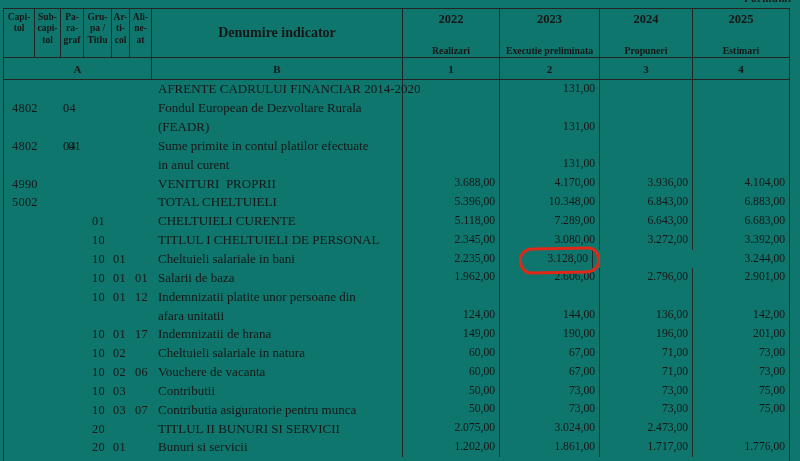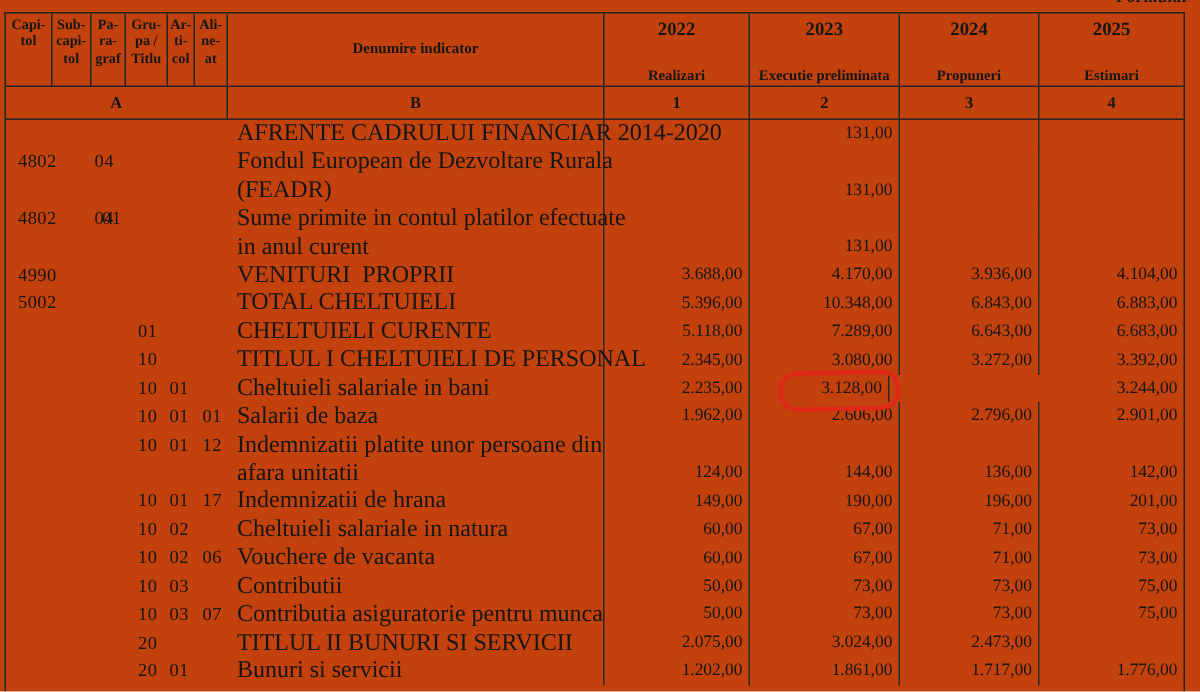"Capi-" .page { background: #c2410c -> #0f766e }
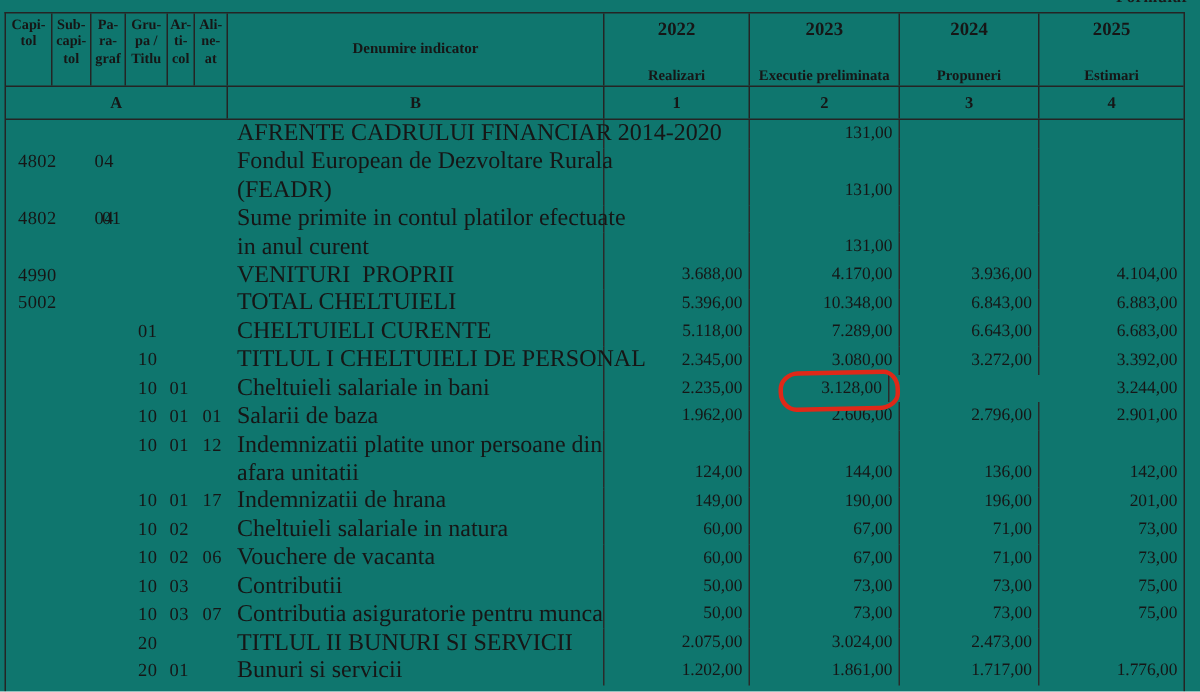"Denumire indicator" .hcell.den { font-size: 10px -> 14px }
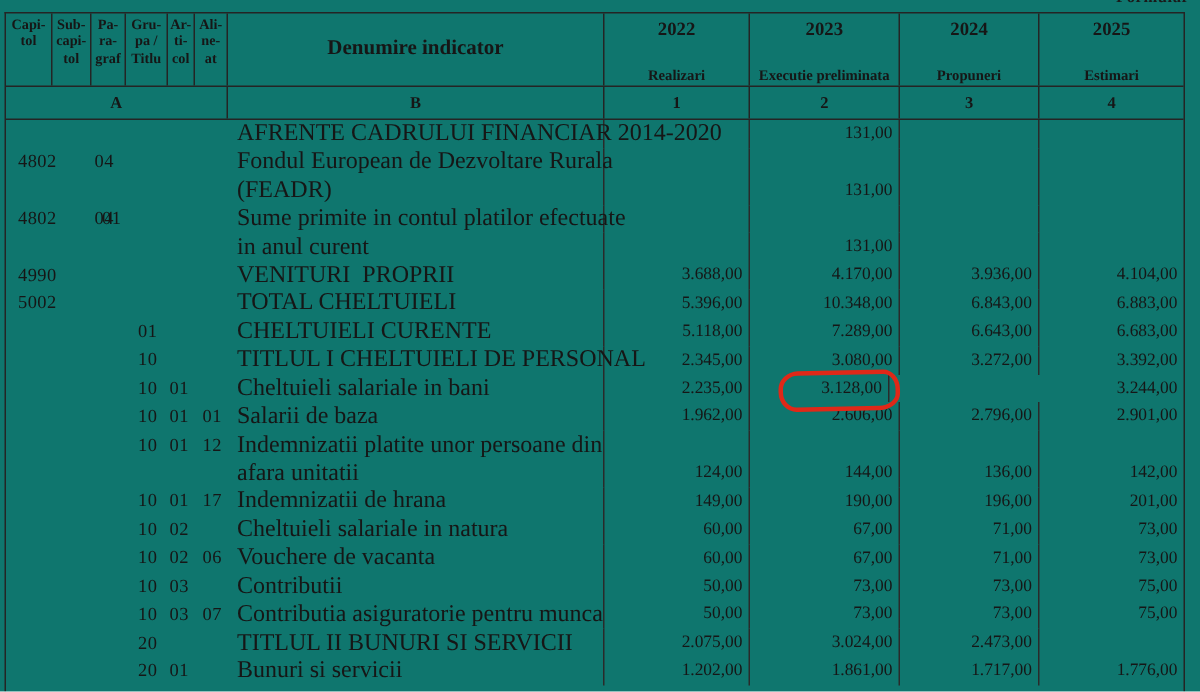"AFRENTE CADRULUI FINANCIAR 2014-2020" .ind-name { font-size: 16px -> 13px }
